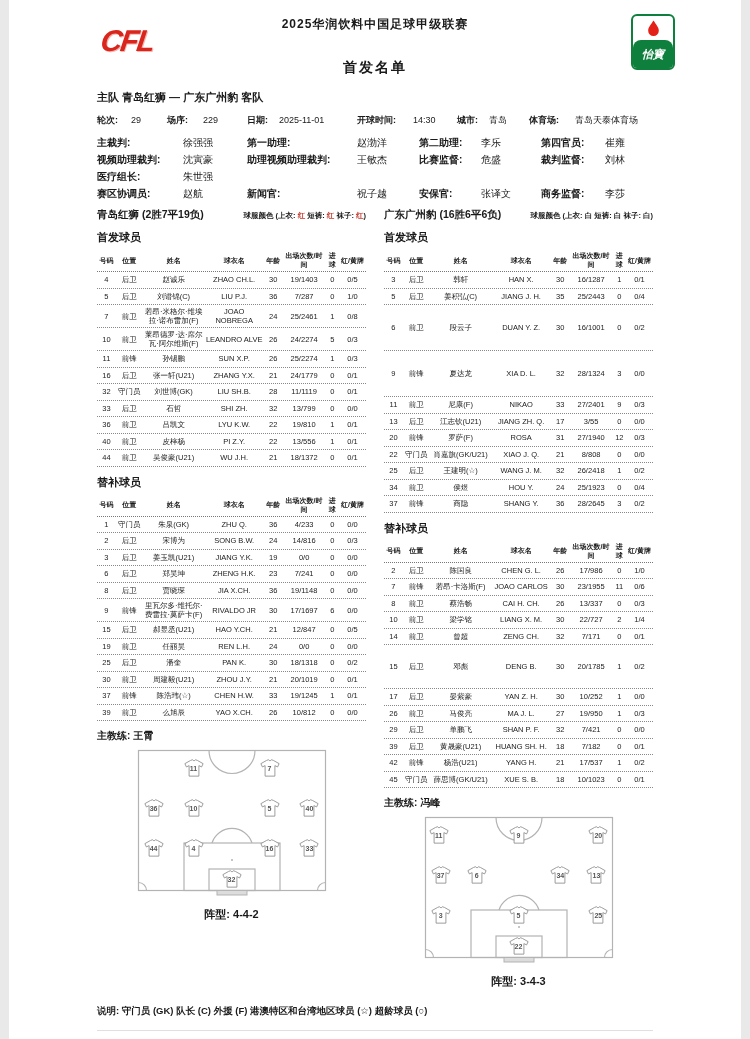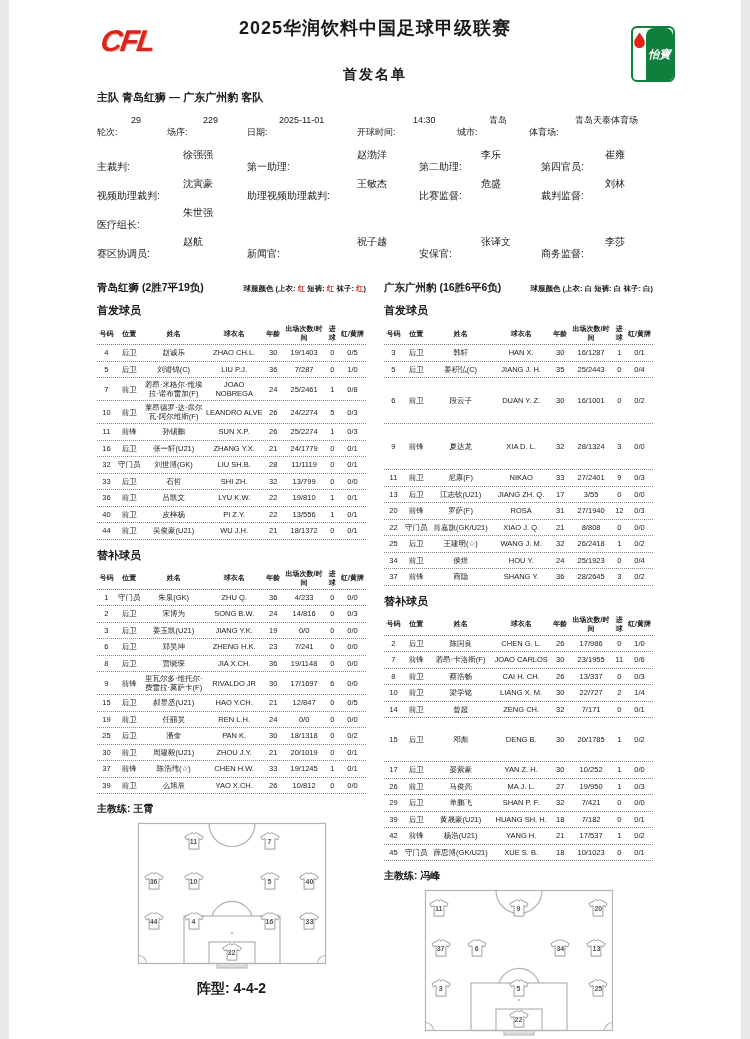"2025华润饮料中国足球甲级联赛" .title { font-size: 18px -> 12px }
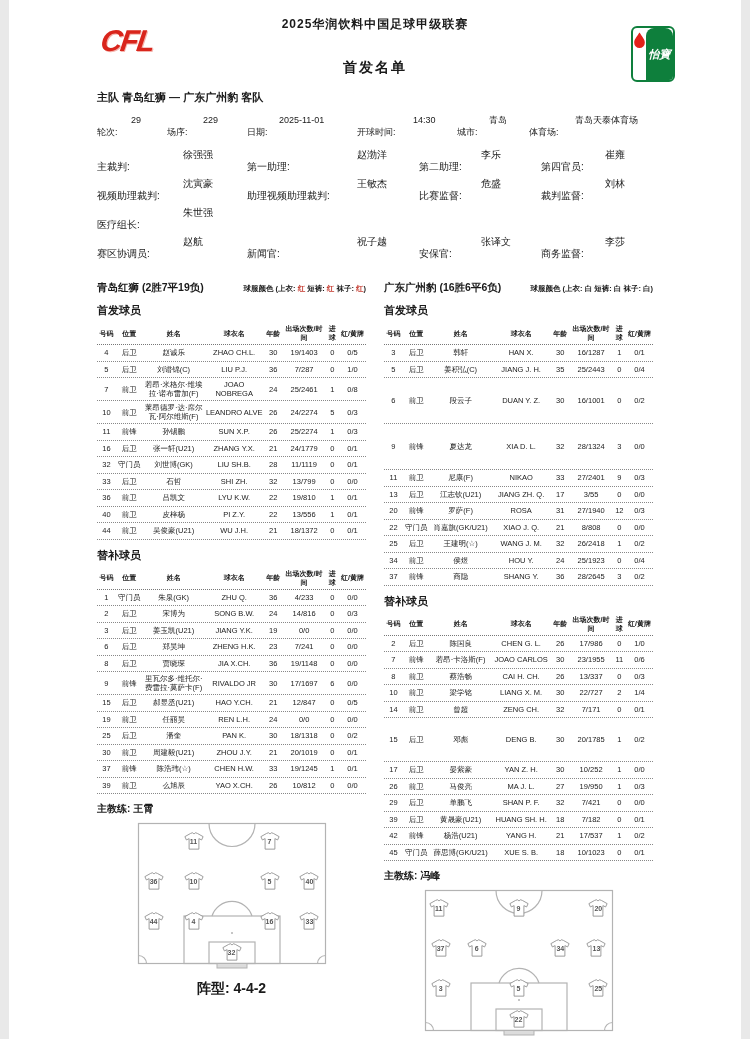"怡寶" .badge { flex-direction: row -> column; top: 16px -> 4px }
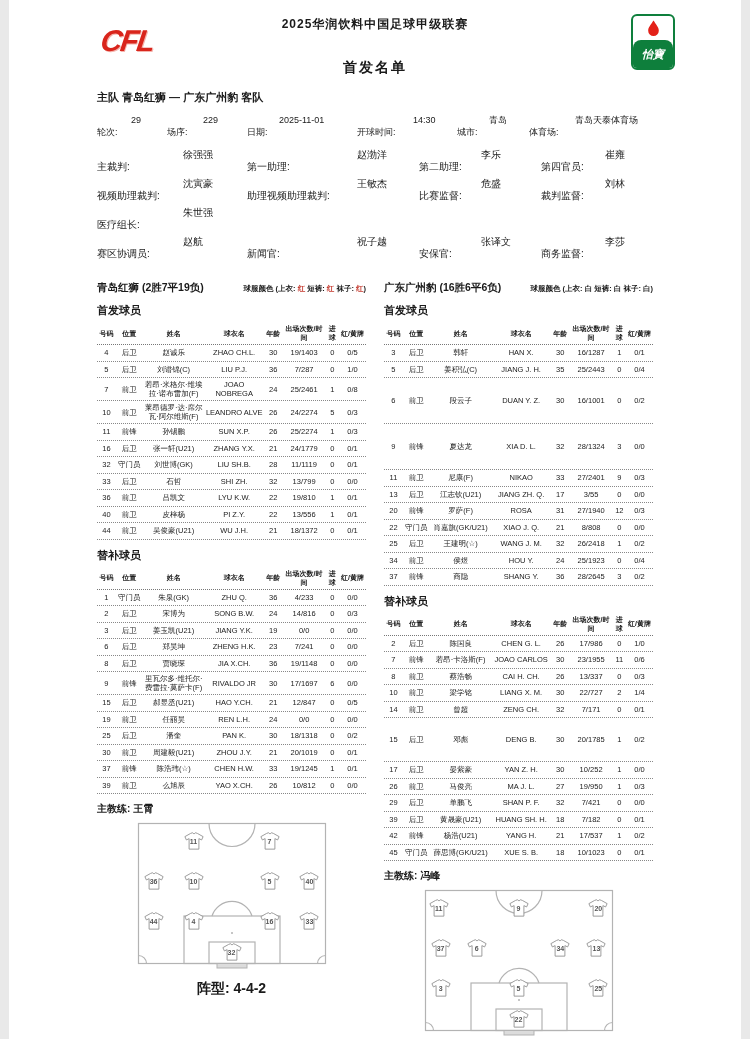"轮次:" .plabel { font-weight: normal -> bold; margin-top: 12px -> none }
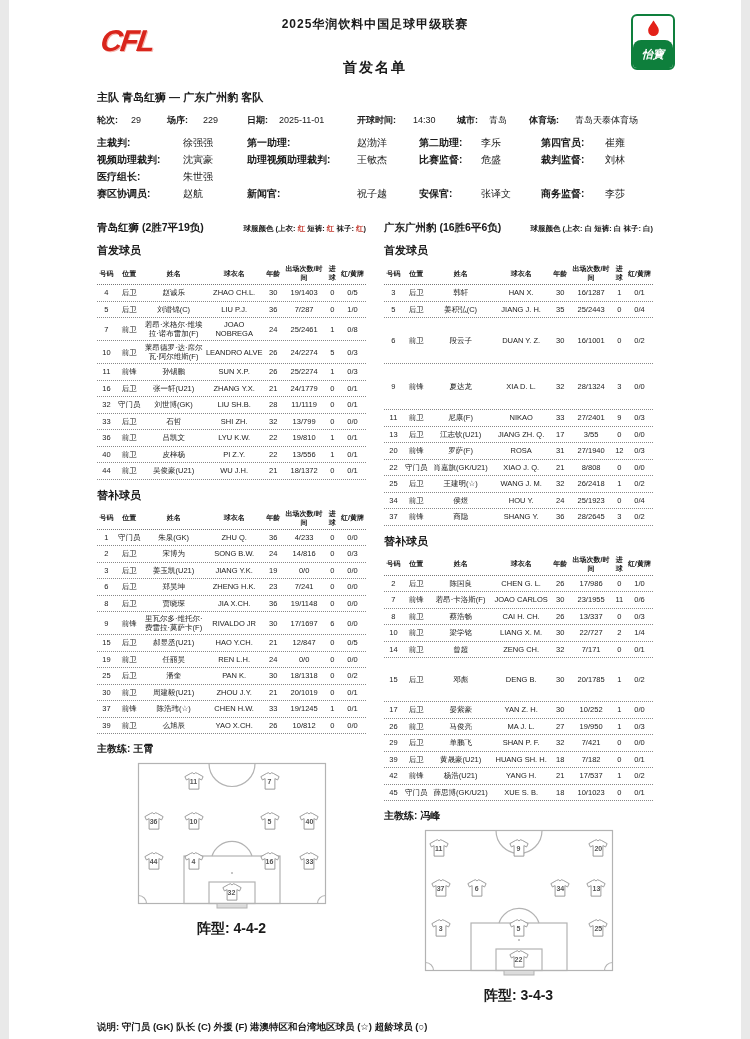"青岛红狮 (2胜7平19负)" .panels { margin-top: 19px -> 6px }
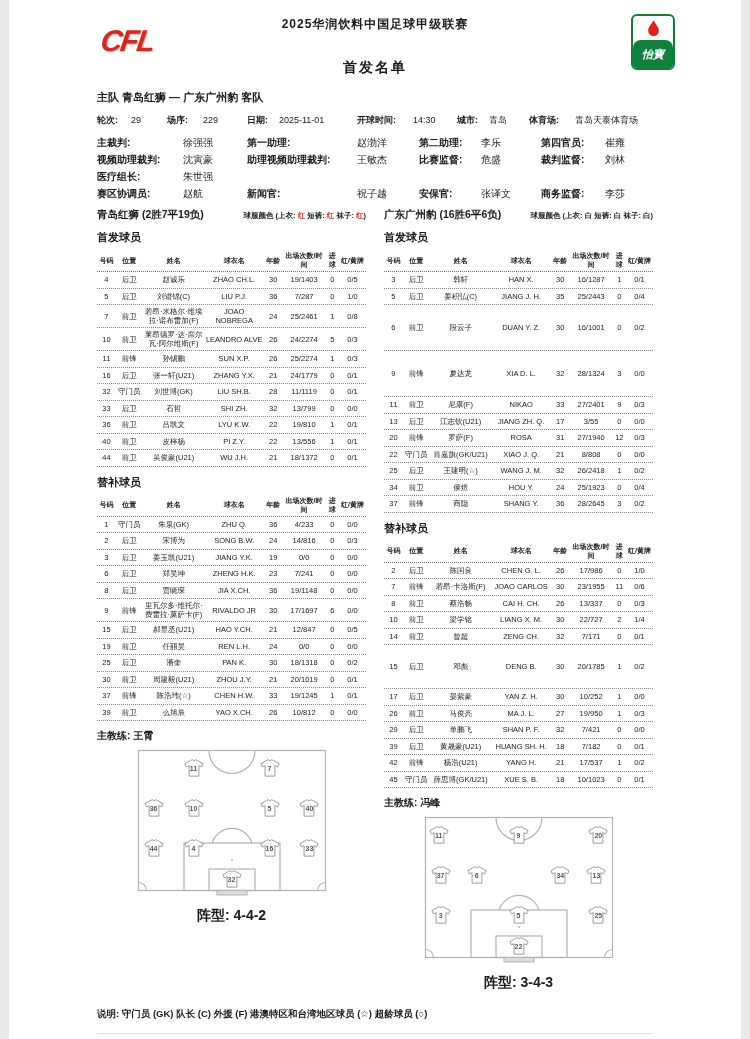"阵型: 4-4-2" .formation-label { font-size: 14px -> 11px }
